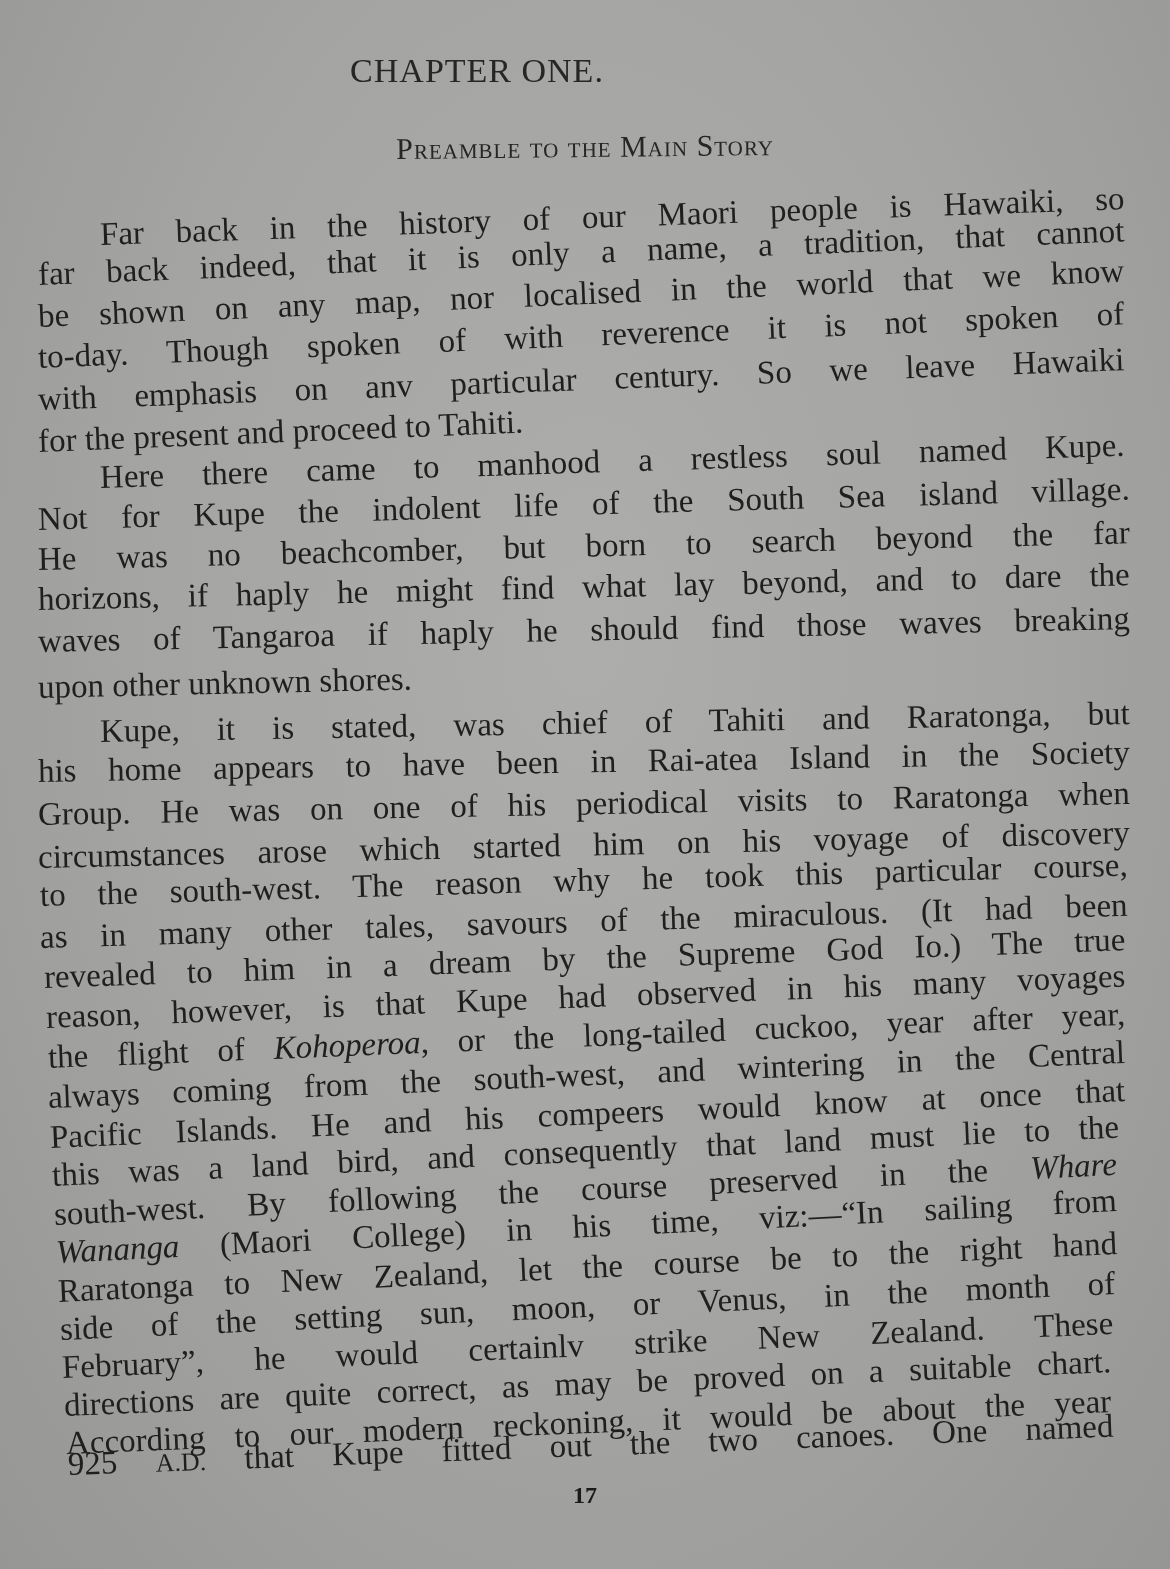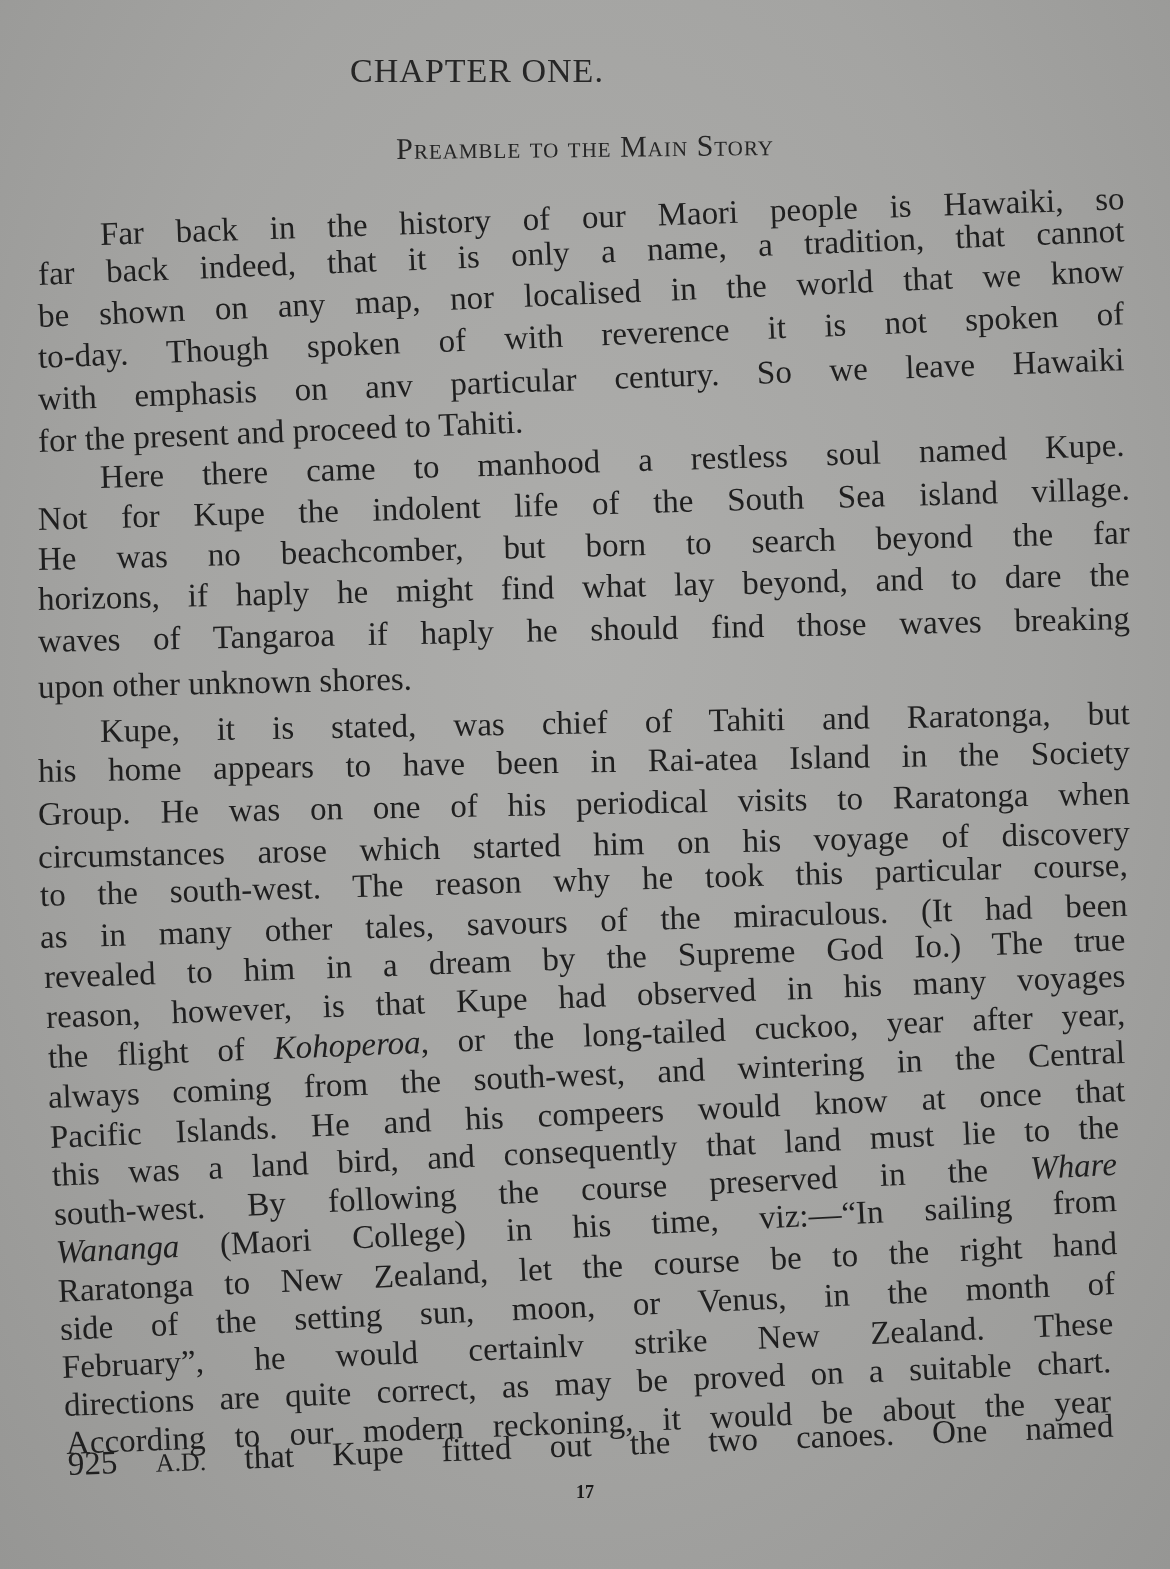"17" .page-number { font-size: 18px -> 24px }
